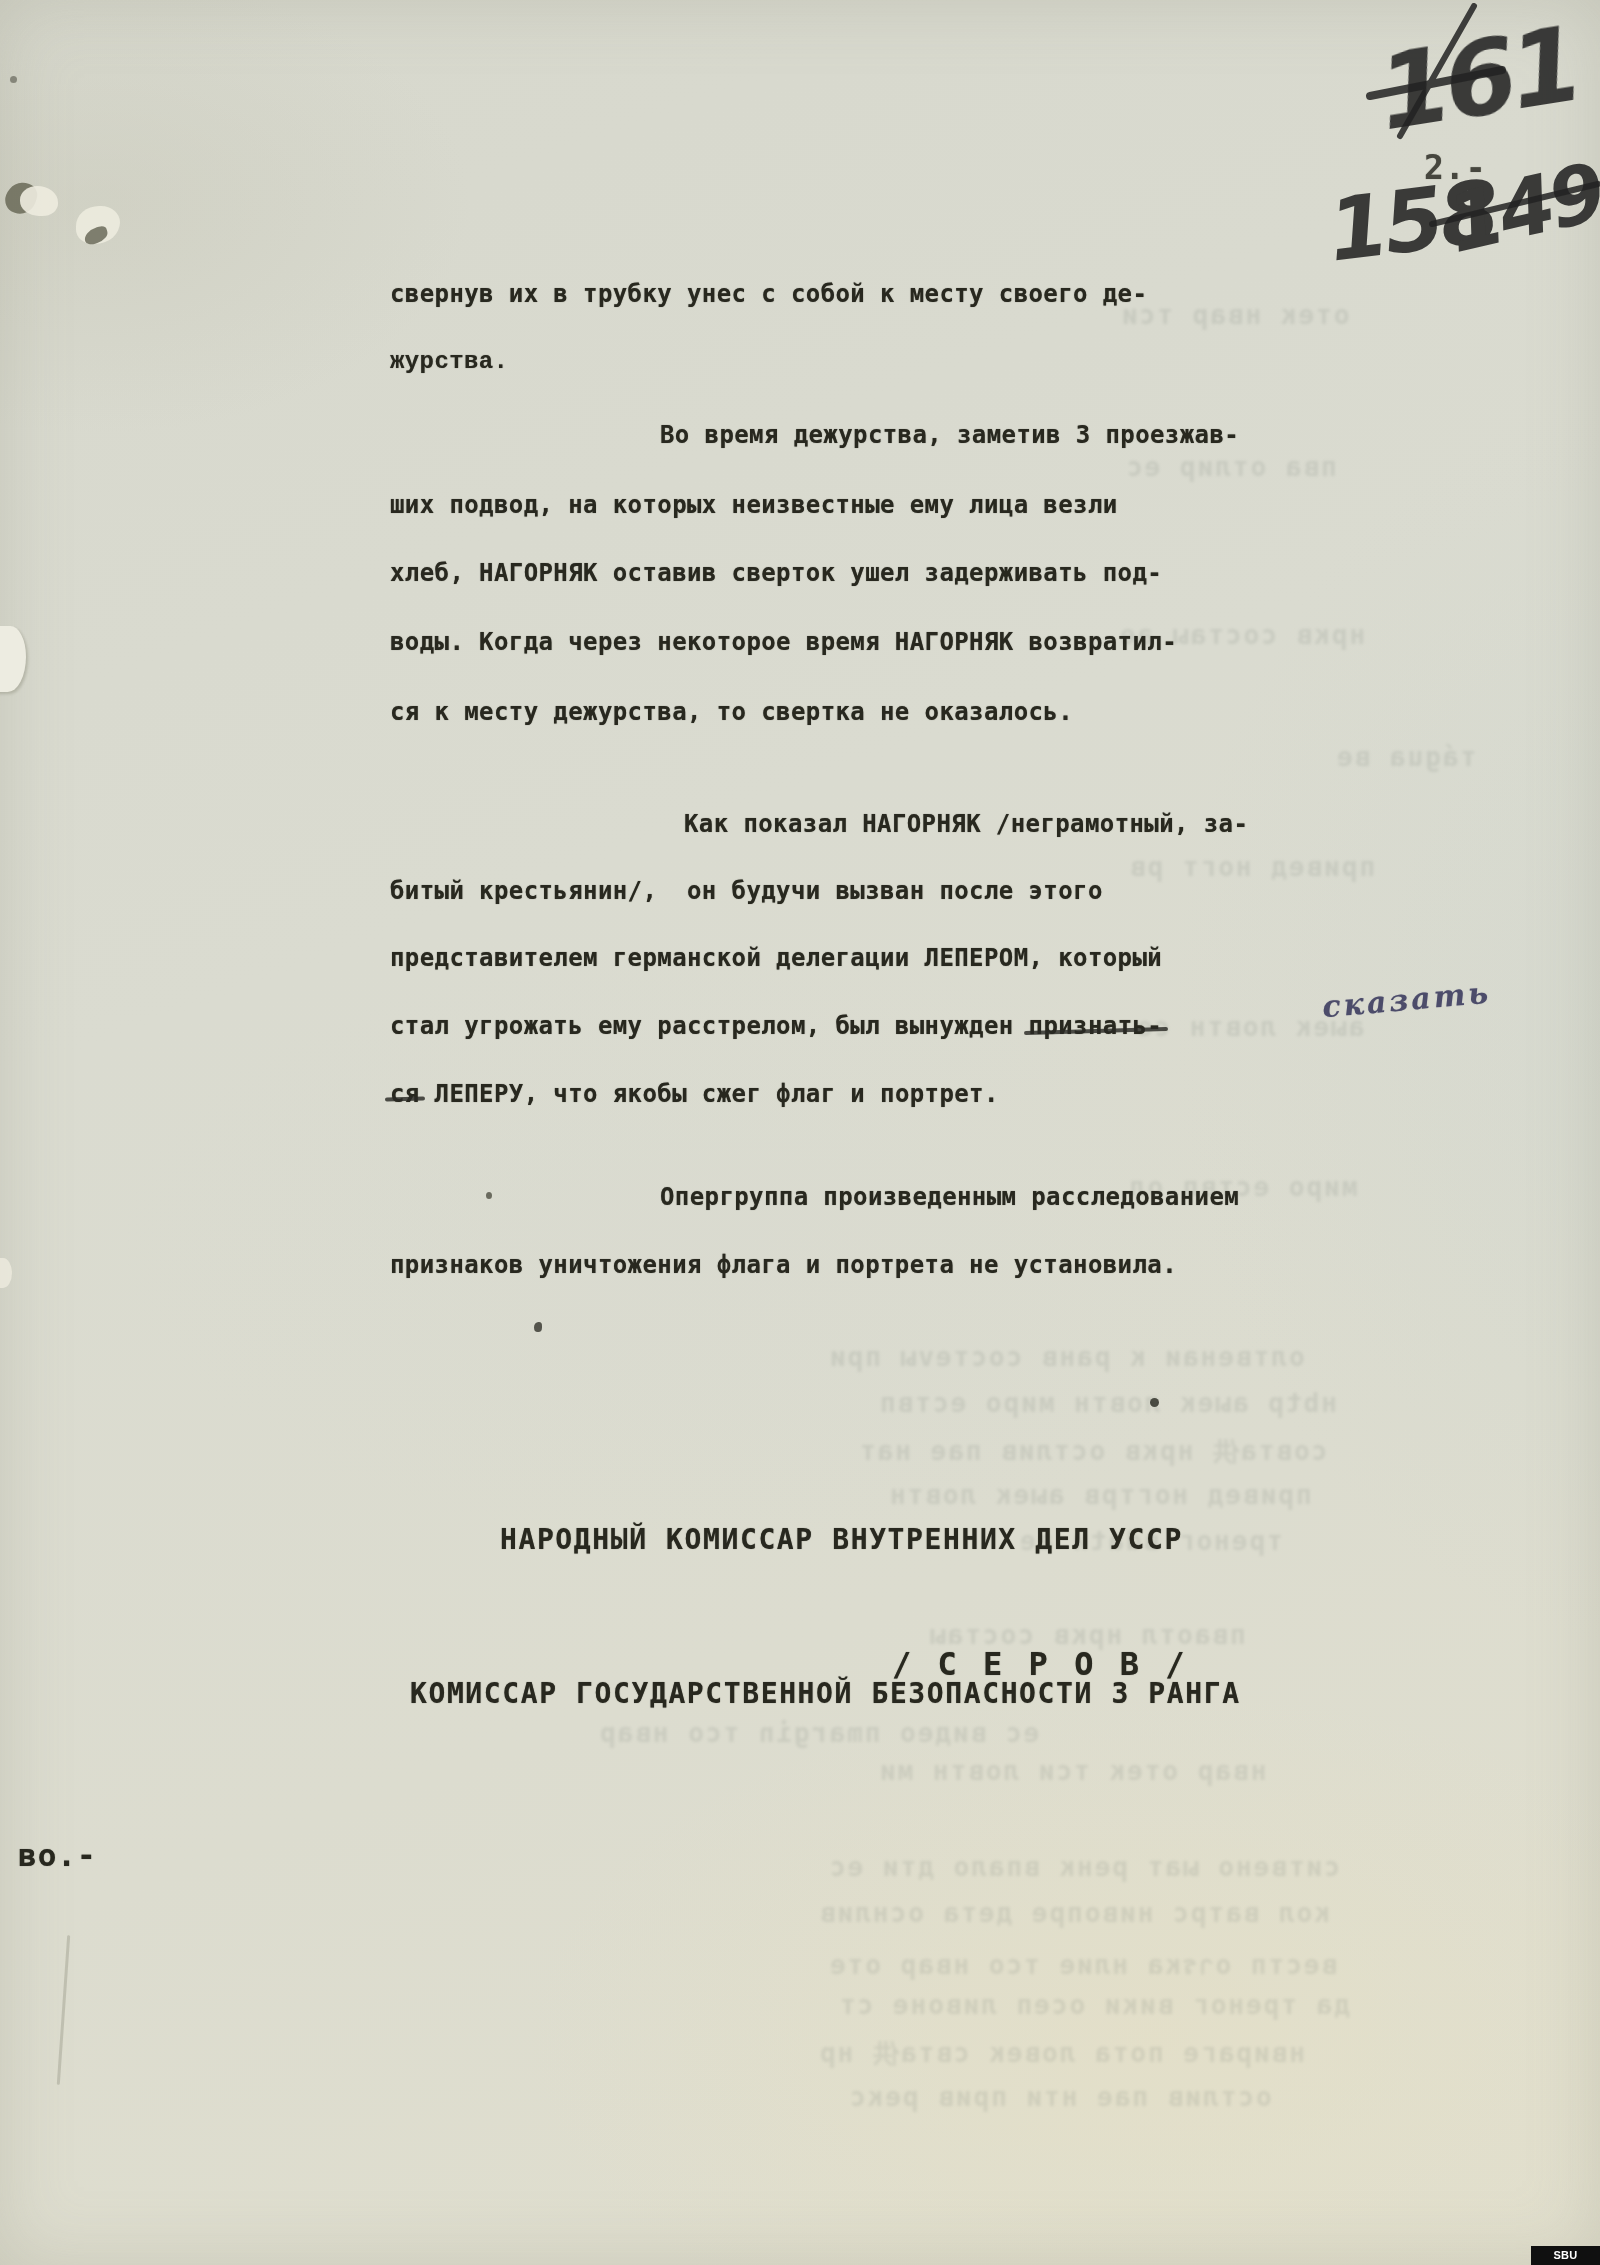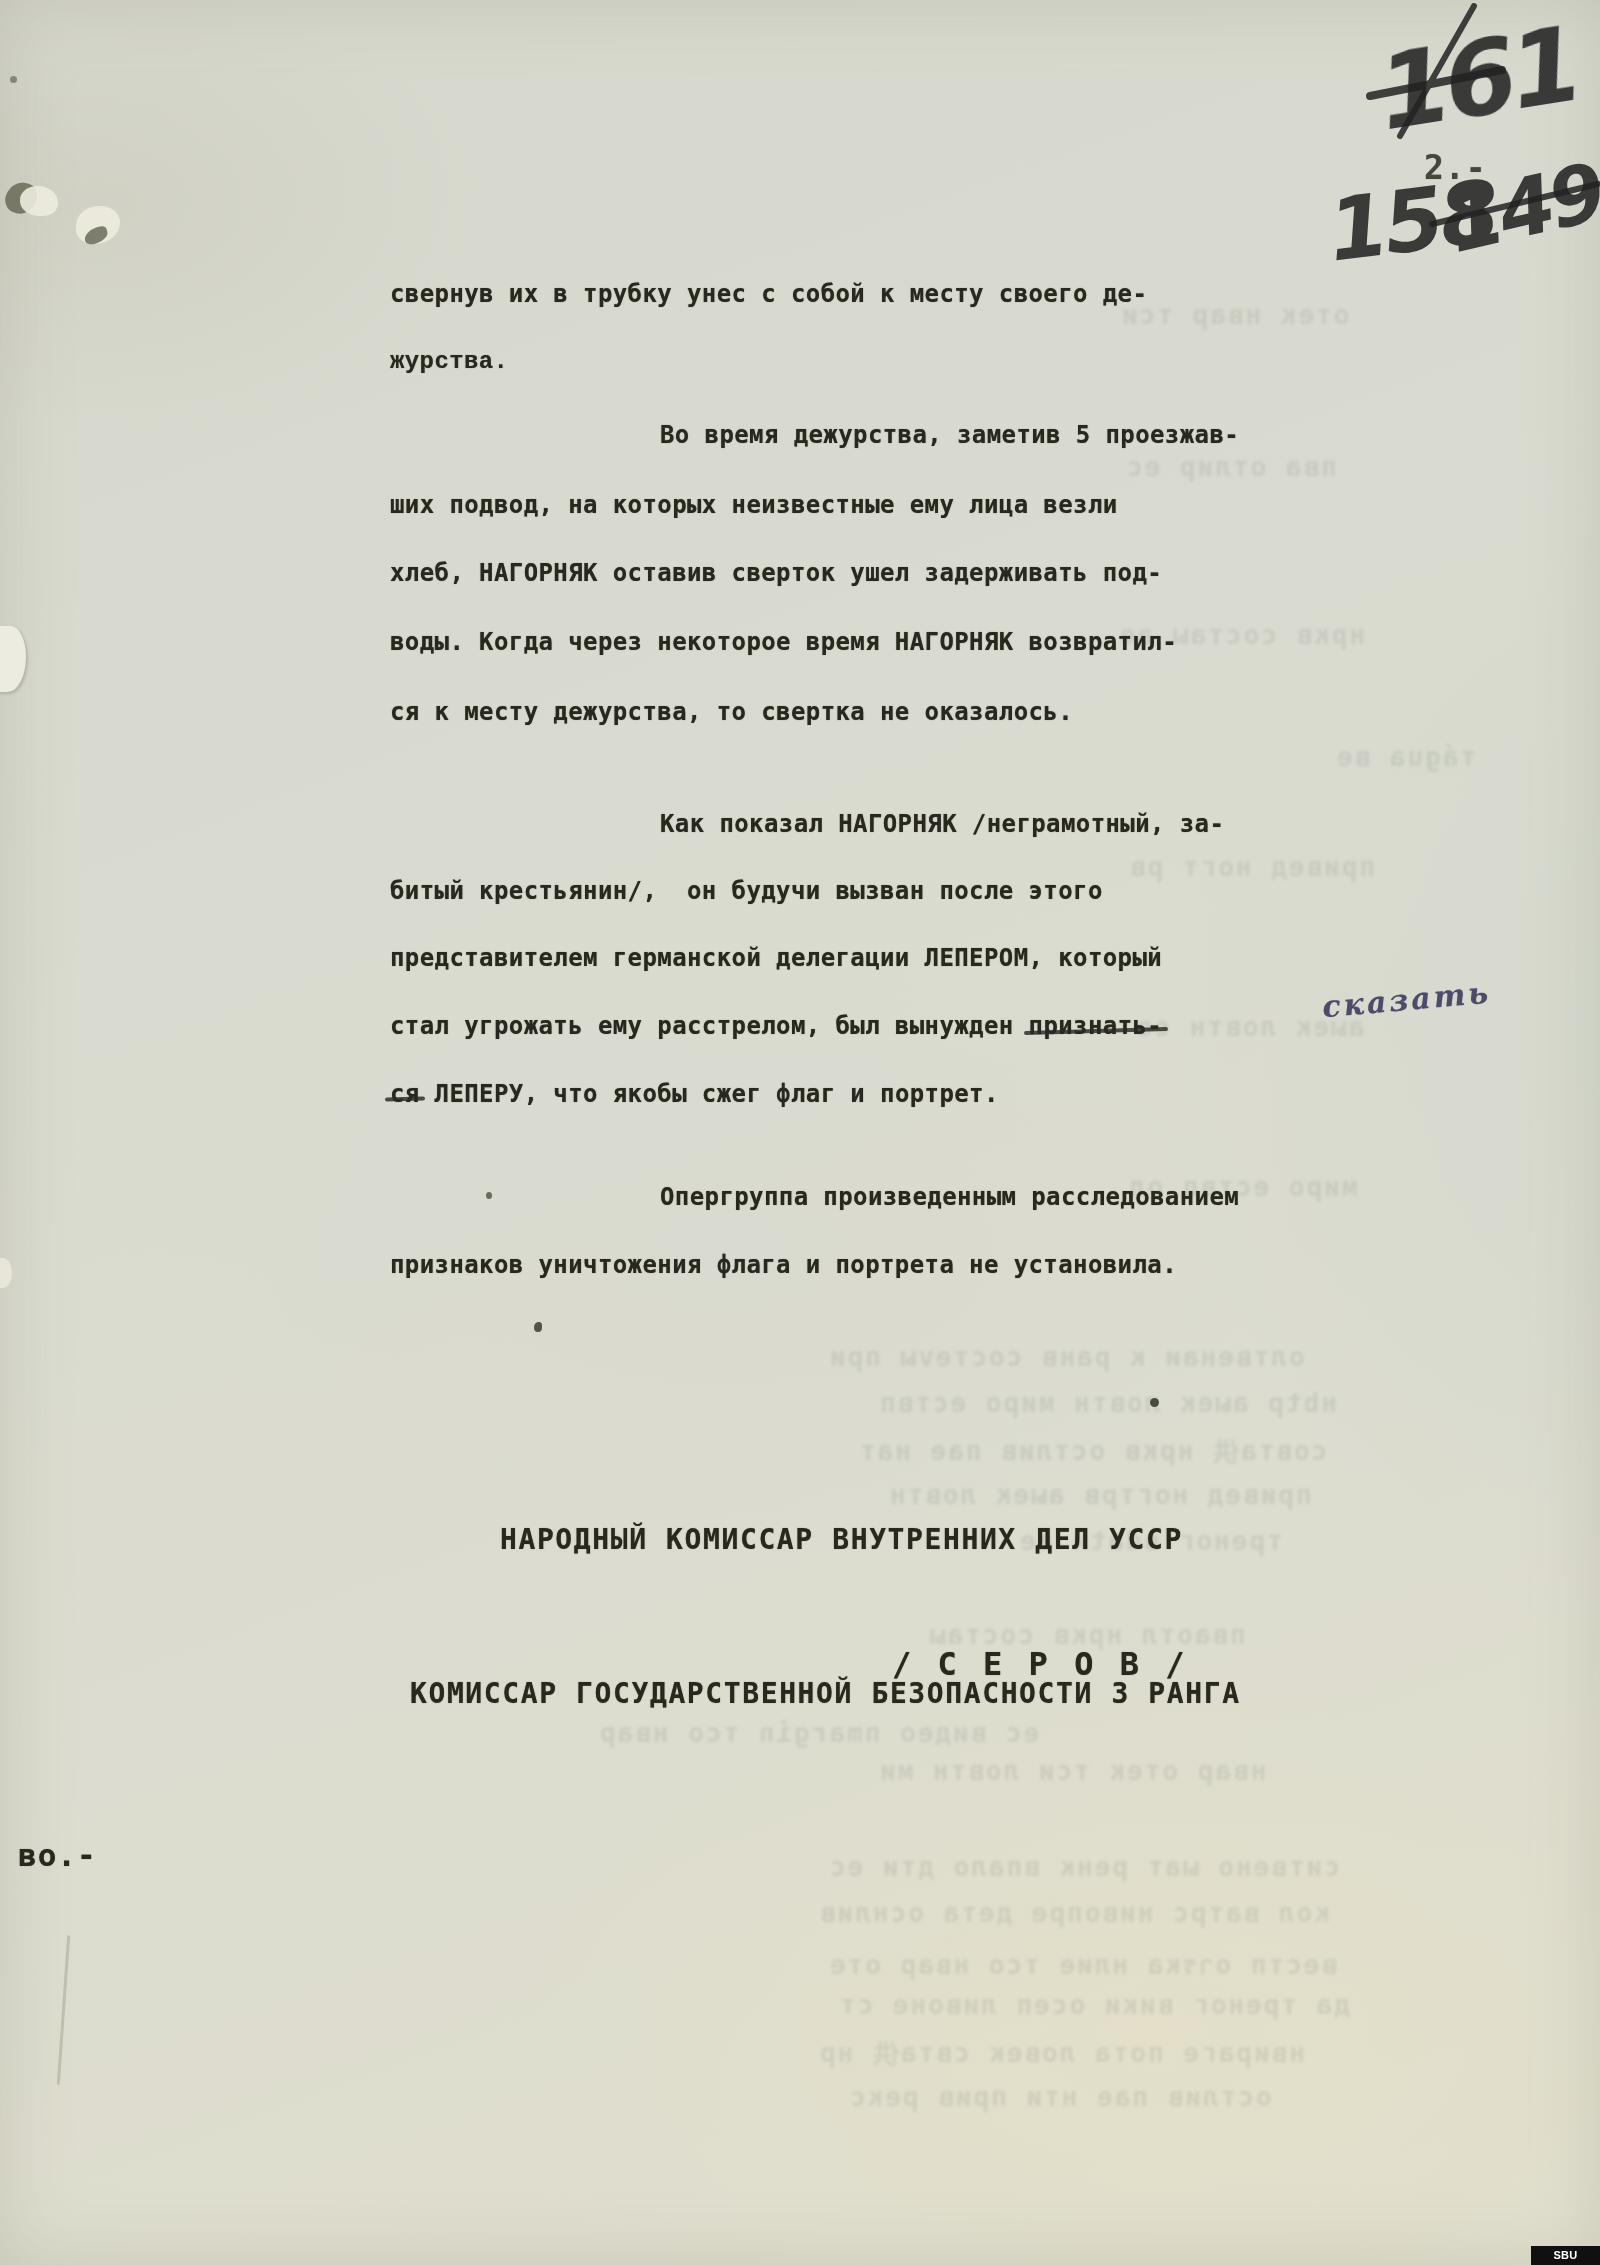"Во время дежурства, заметив 5" div.typed-line { text: 5 -> 3 }
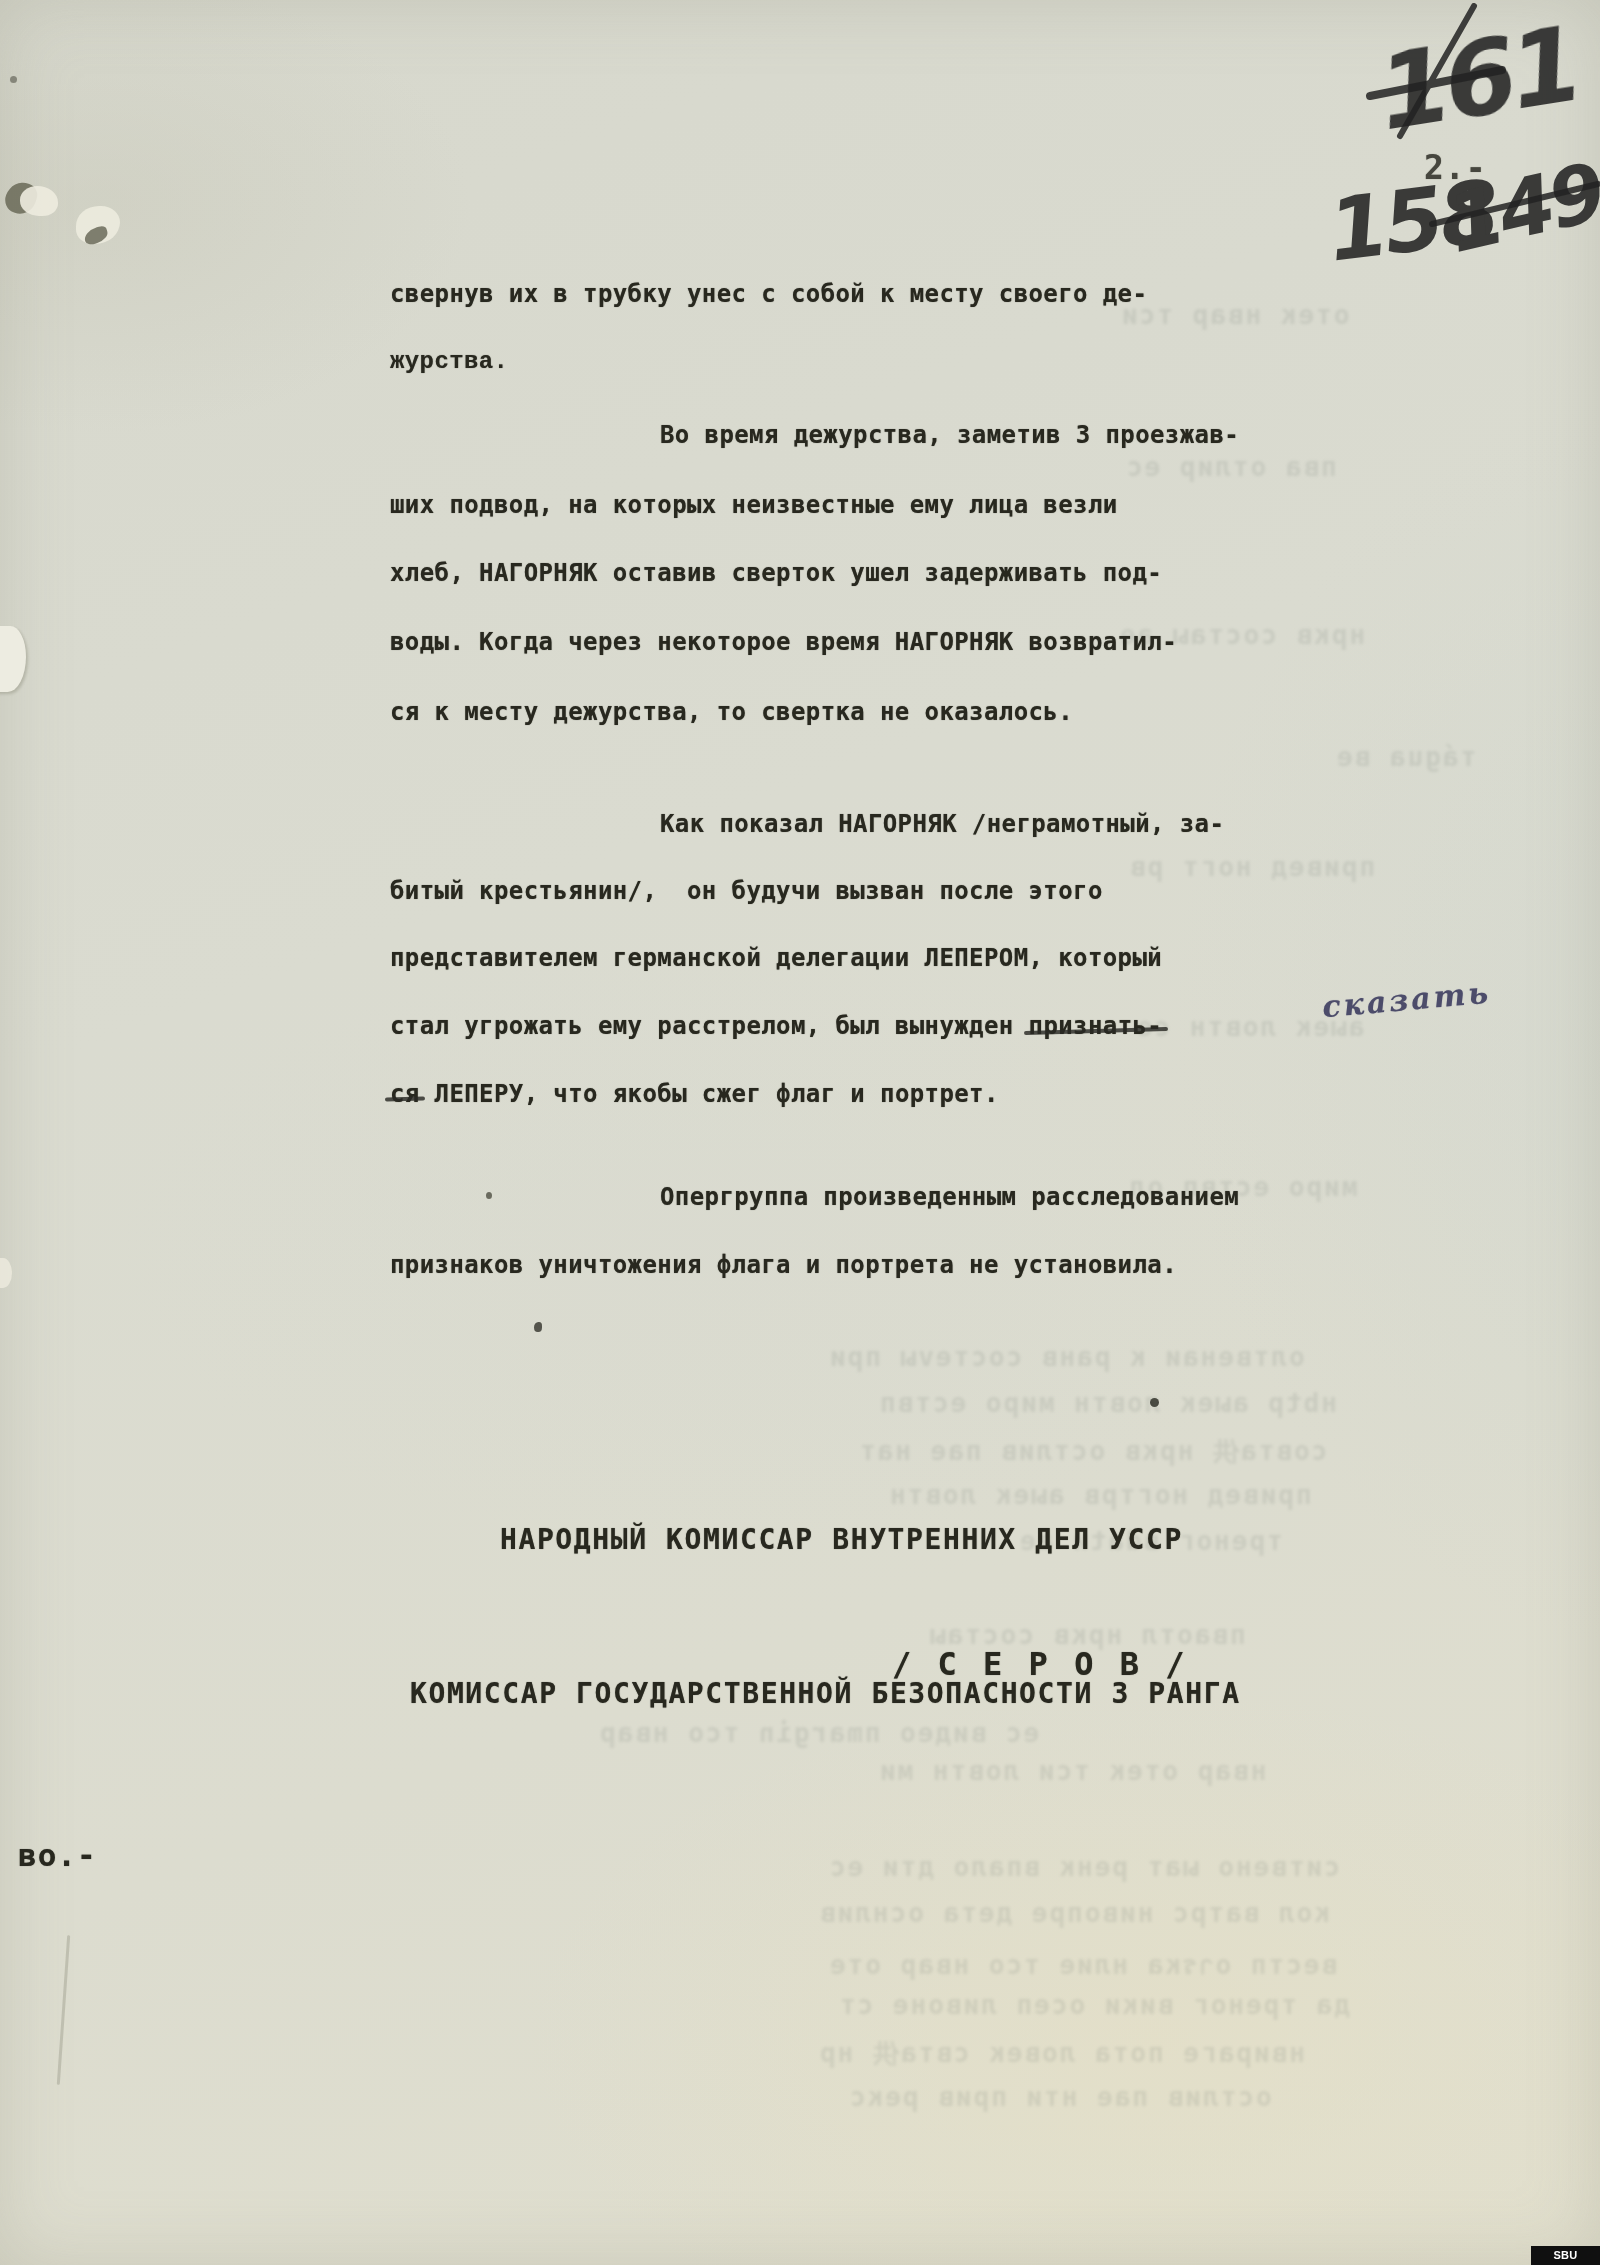"Как показал НАГОРНЯК /неграмотный, за-" div.typed-line { left: 660px -> 684px }
